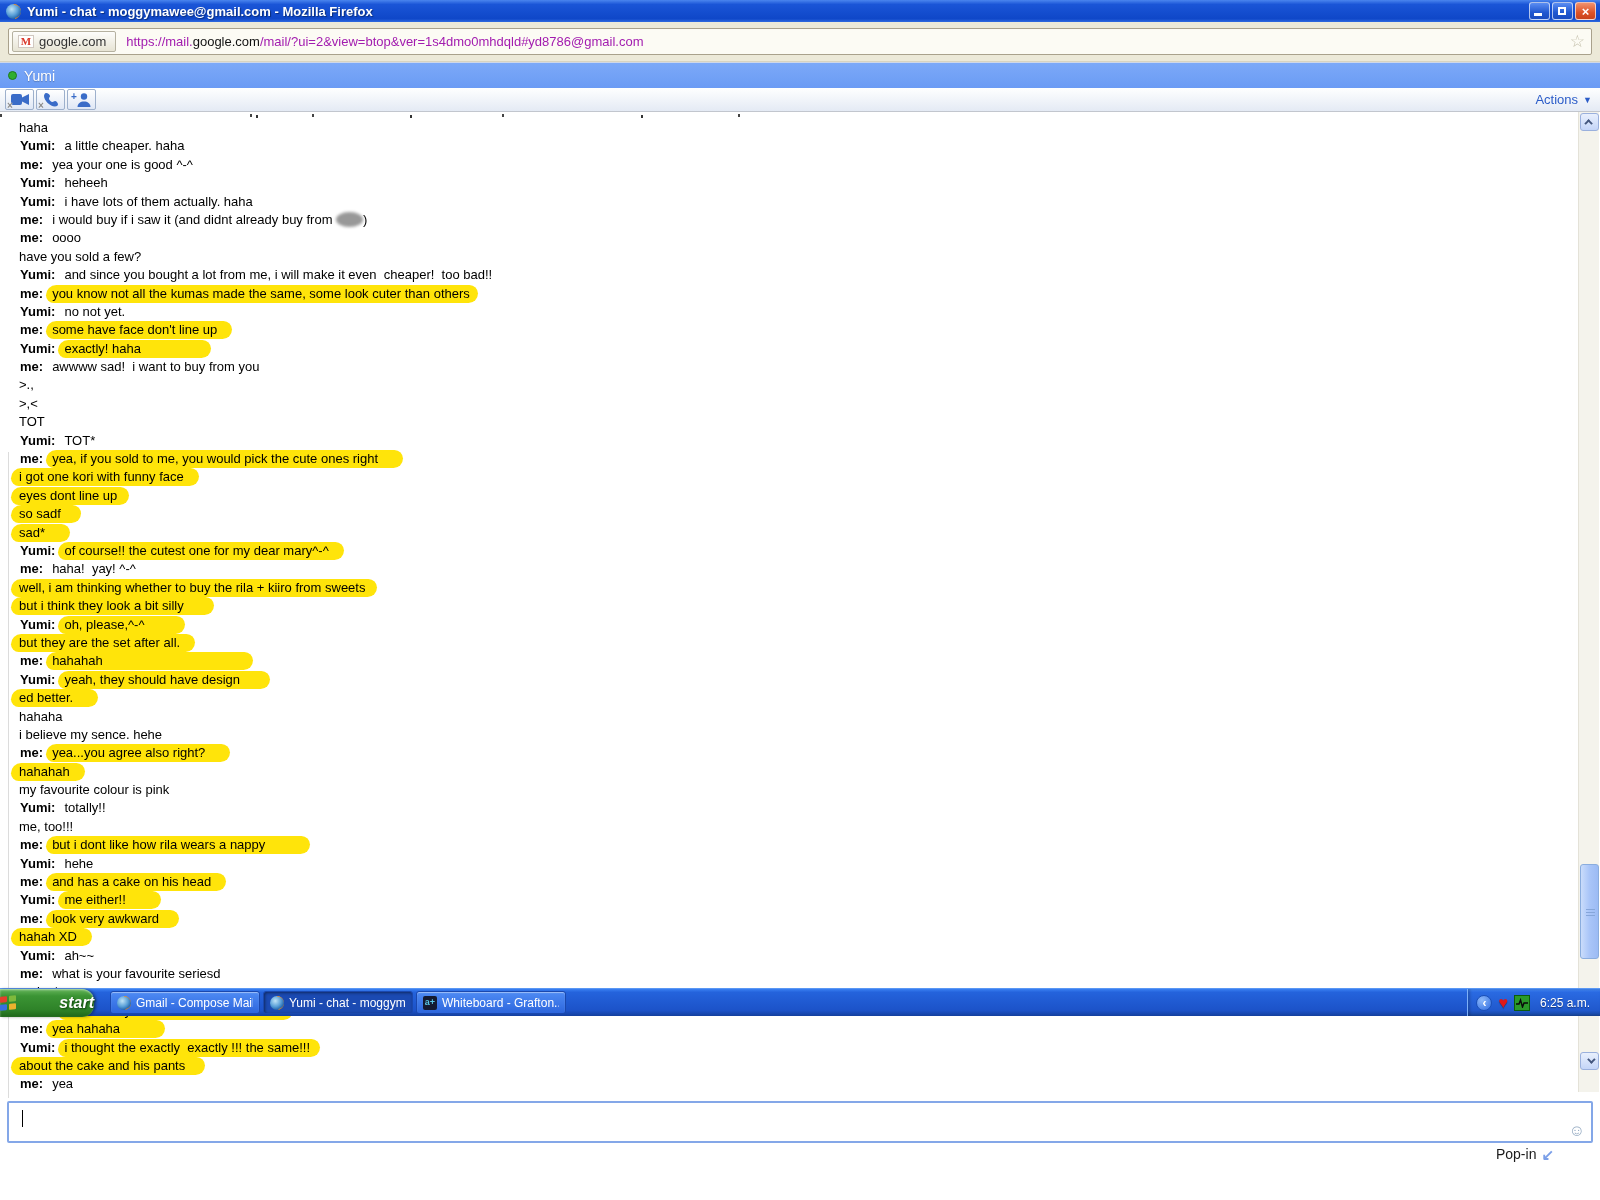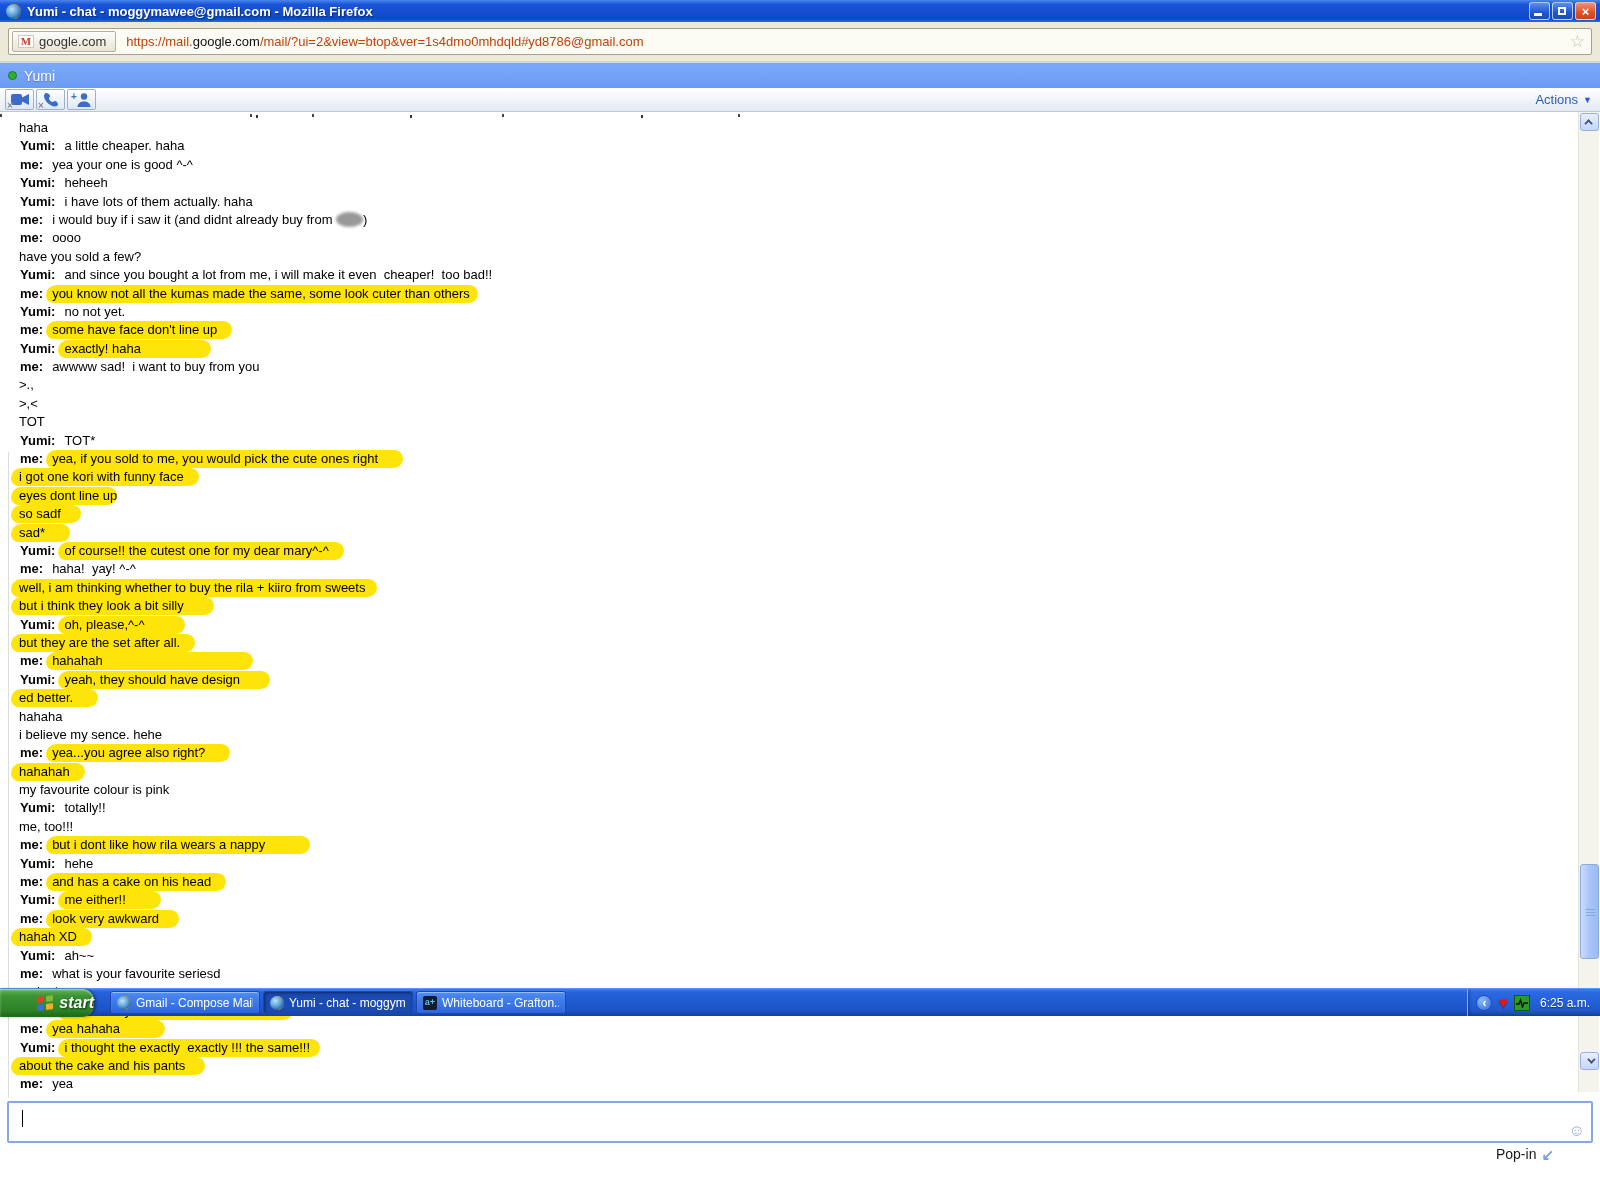"https://mail." .url-gray { color: #c2410c -> #a21caf }
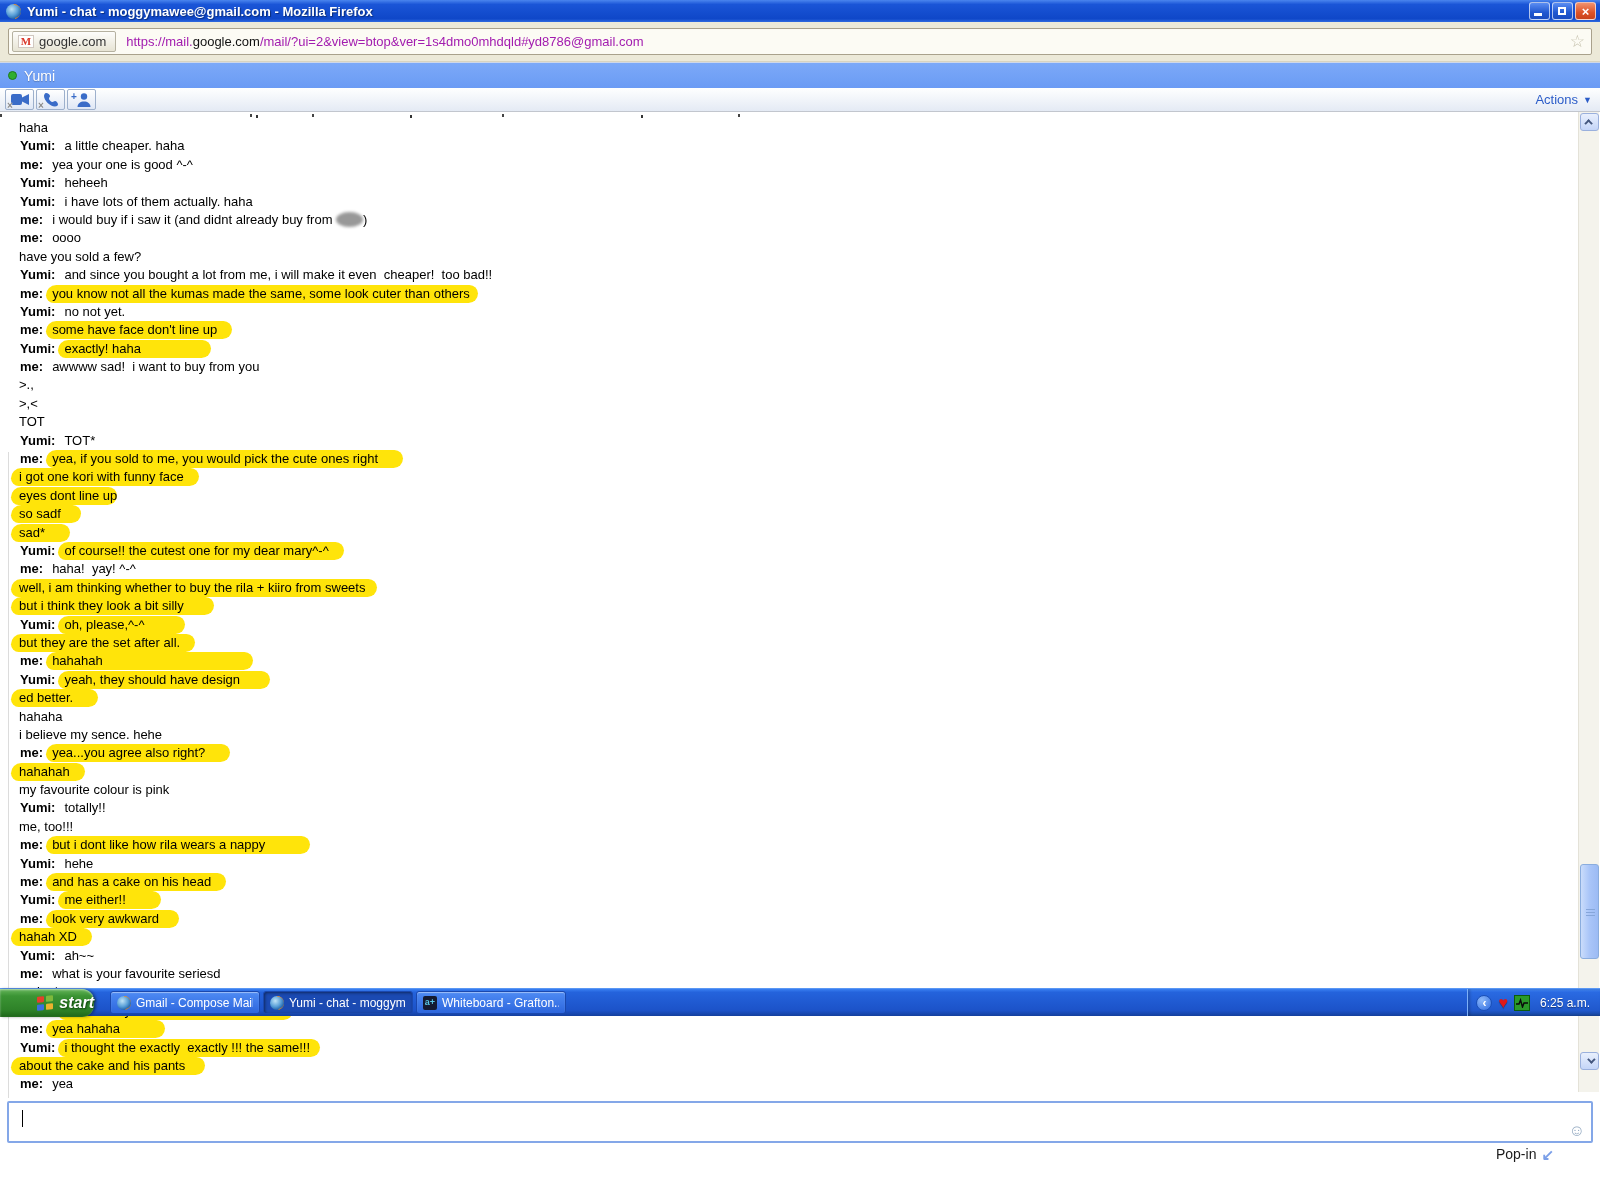"eyes dont line up" span.txt { padding-right: 0 -> 12px }
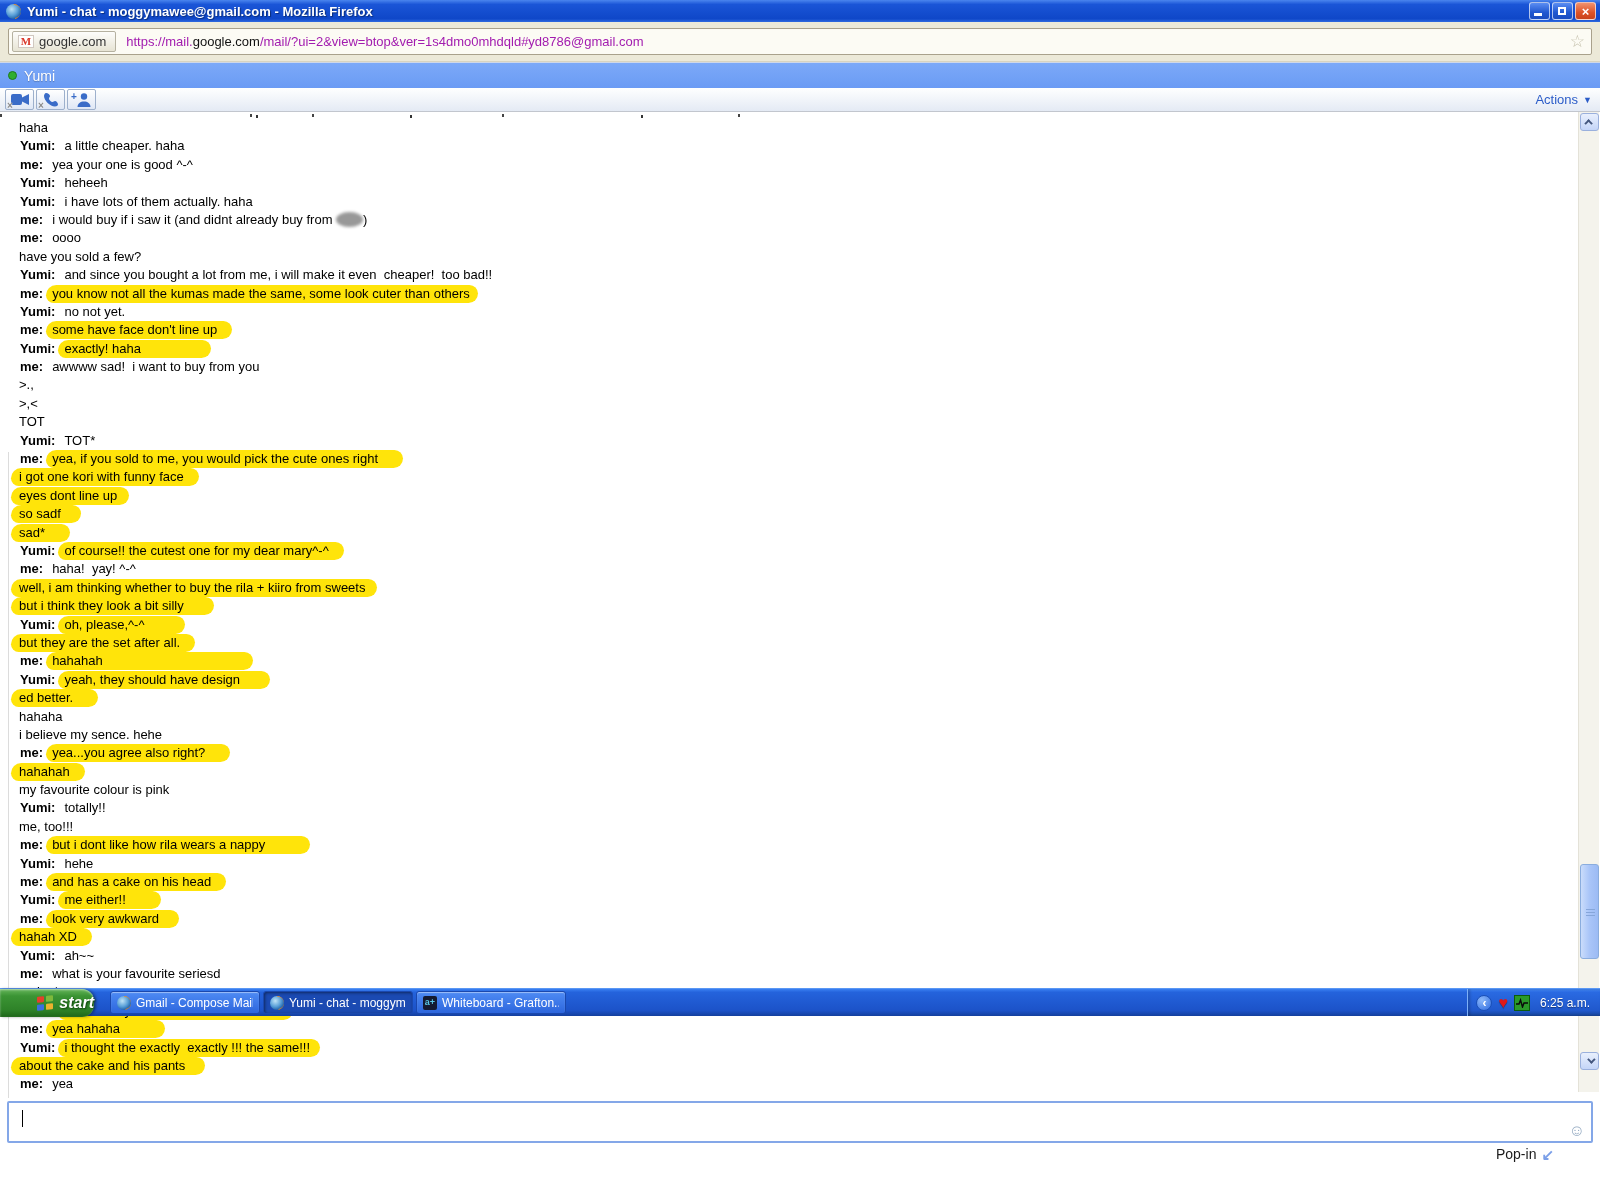"start" .start-btn { justify-content: flex-end -> space-between }
